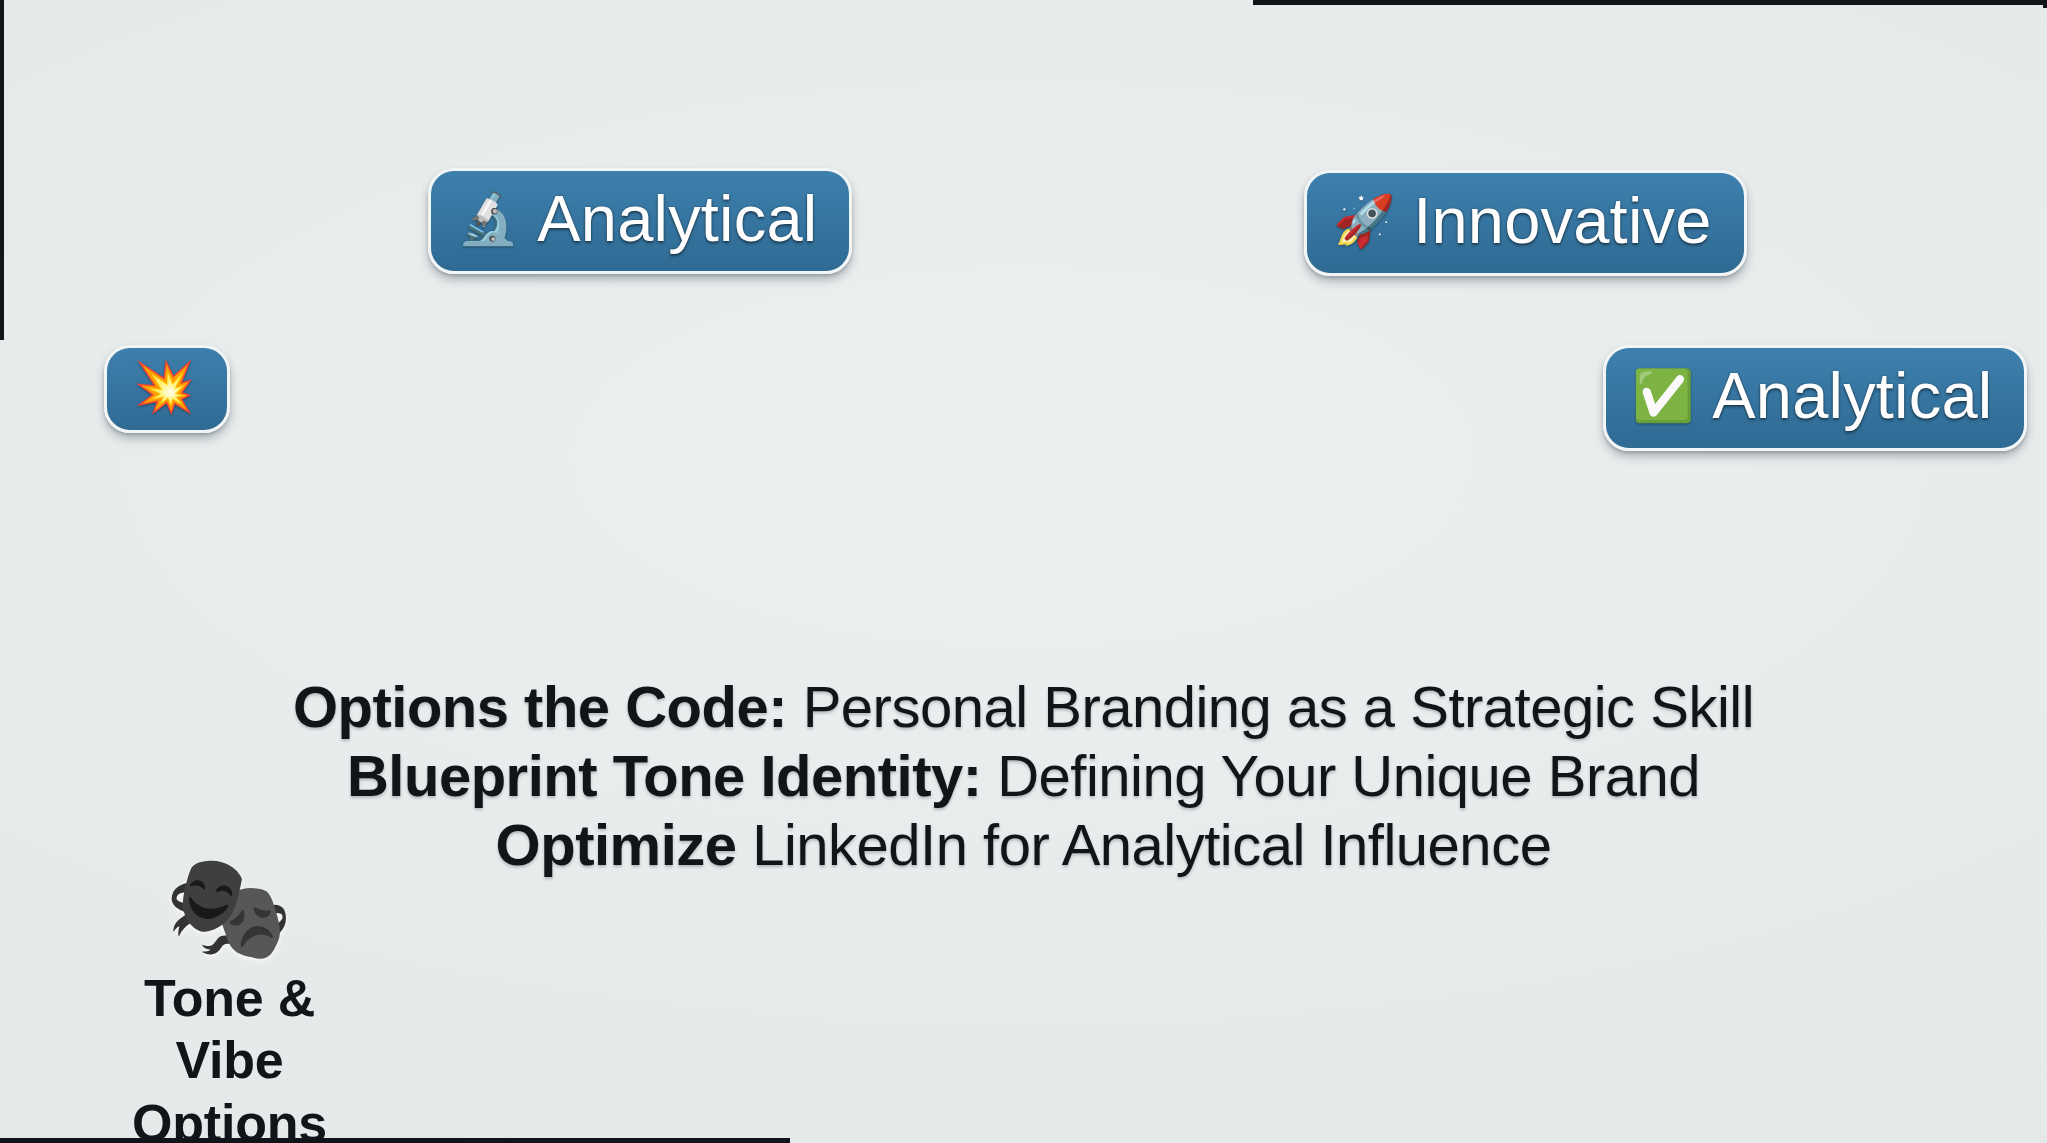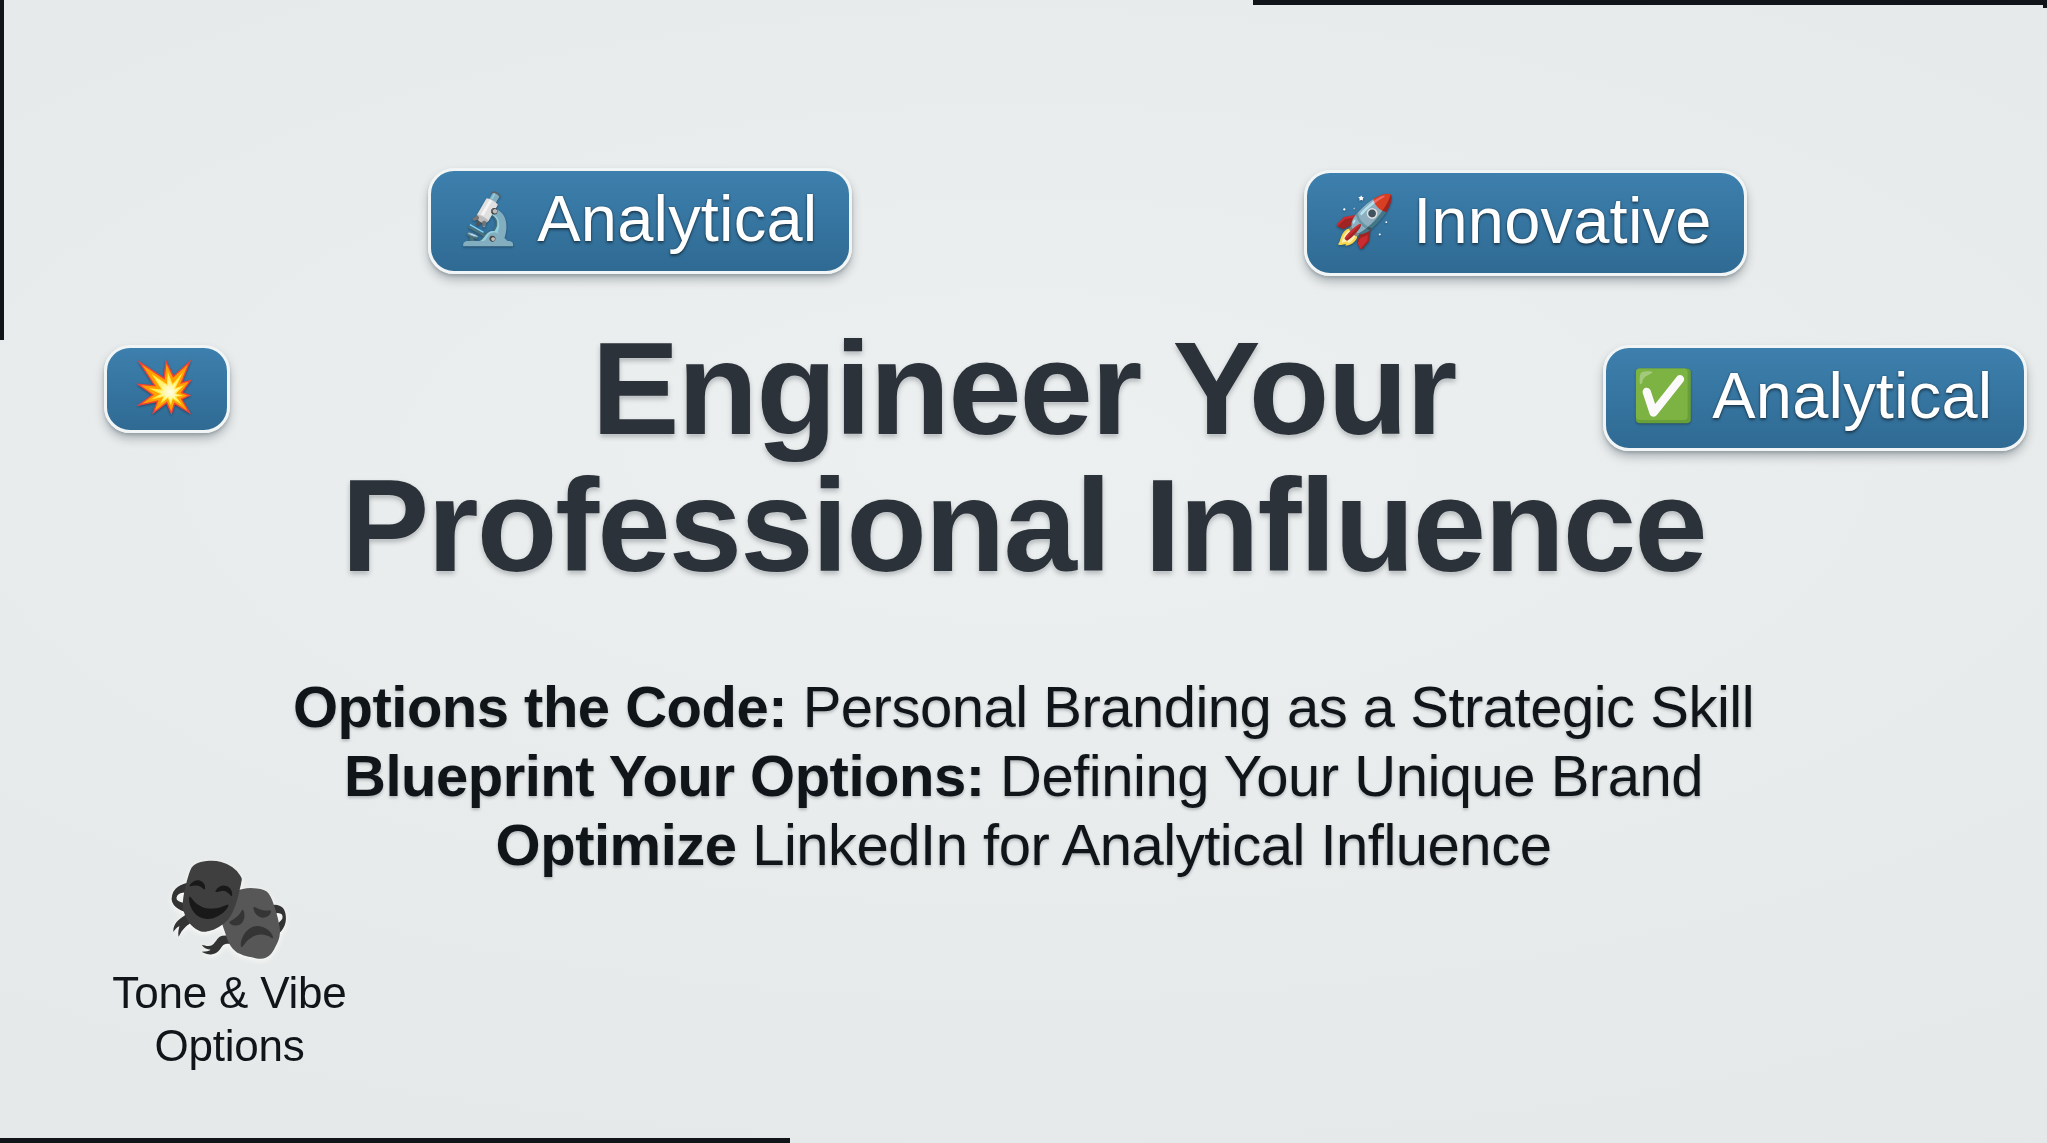"Engineer Your" div.title-block { html: <div> <div>Engineer Your</div> <div>Professional Influence</div> </div> -> none }
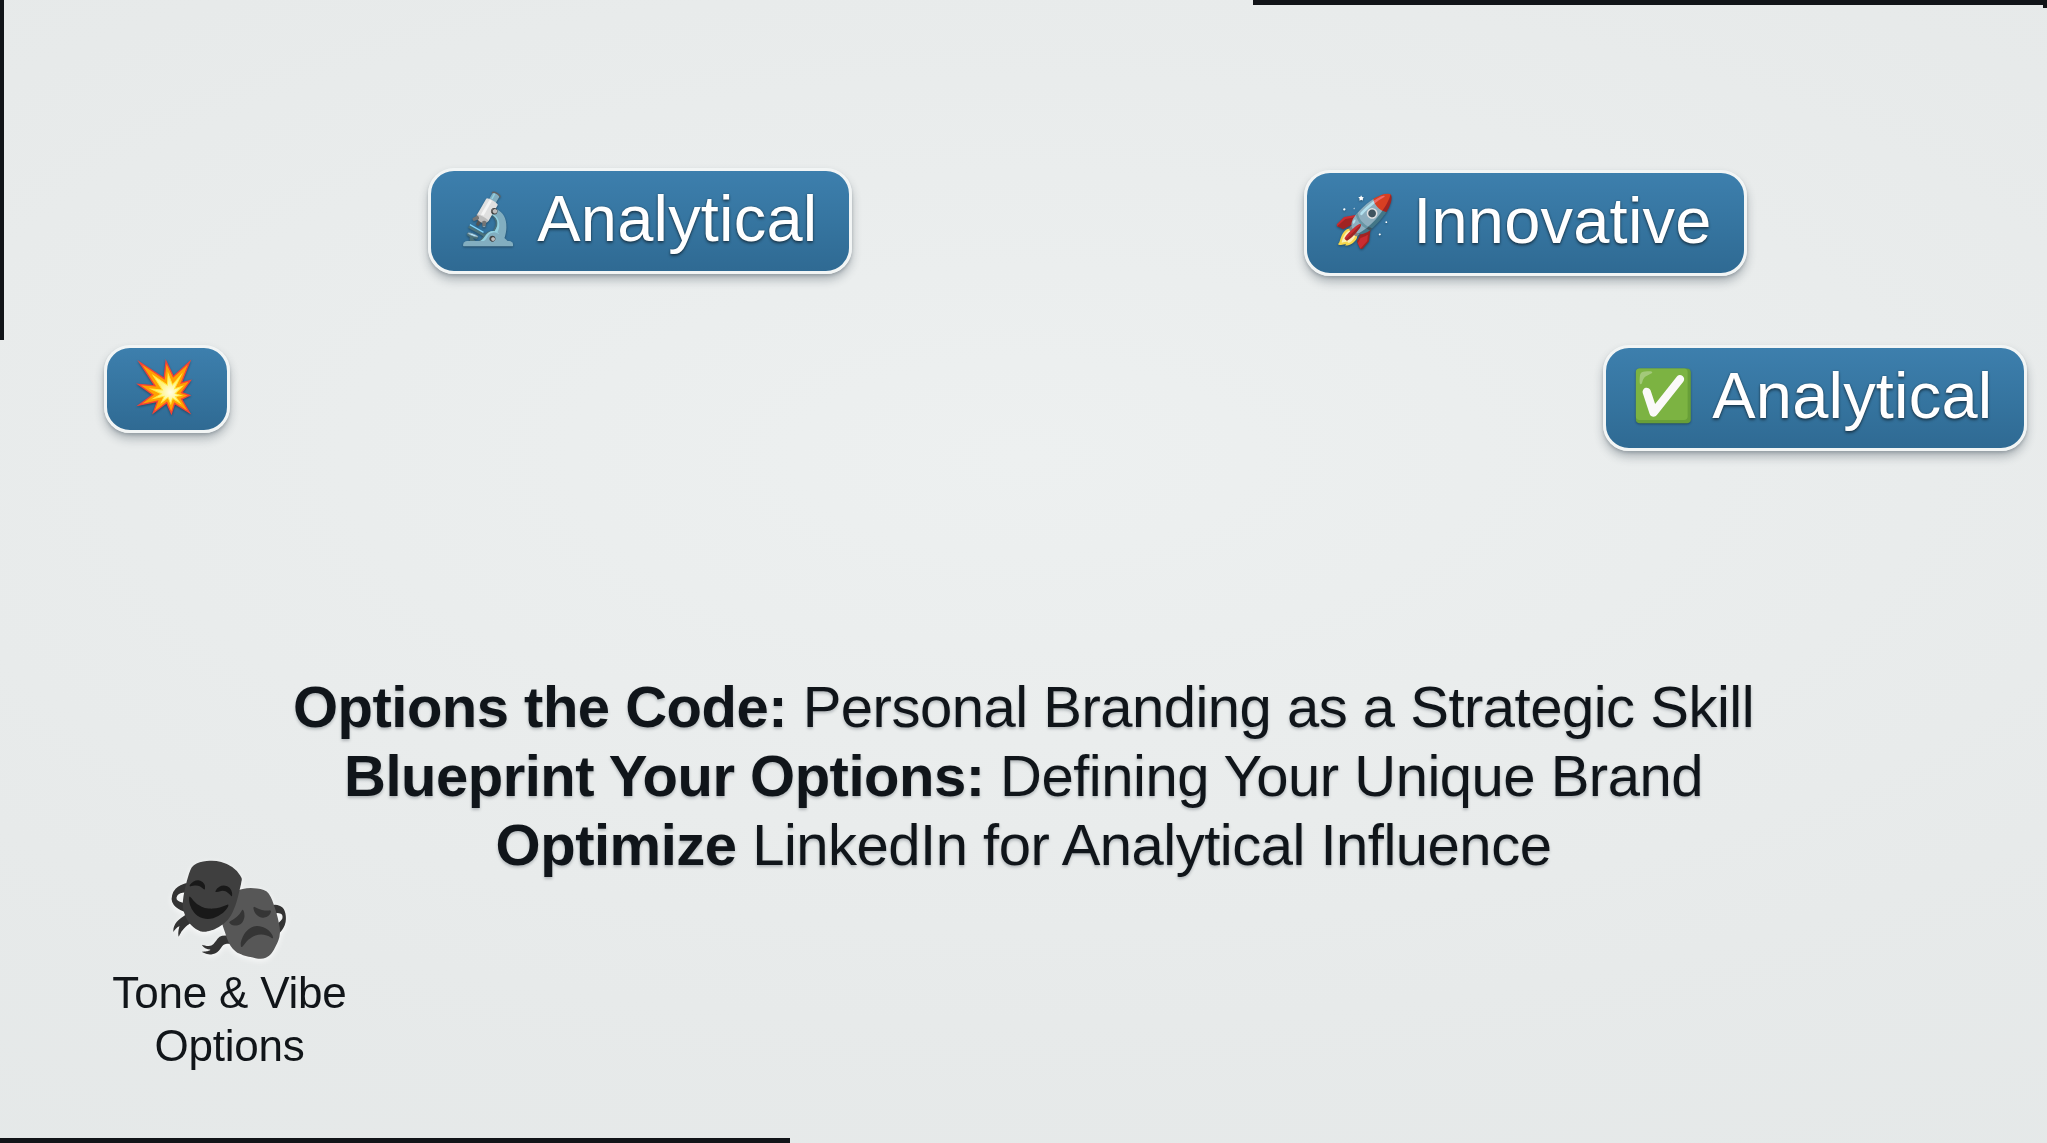"Blueprint Your Options:" span.strong { text: Your Options -> Tone Identity }
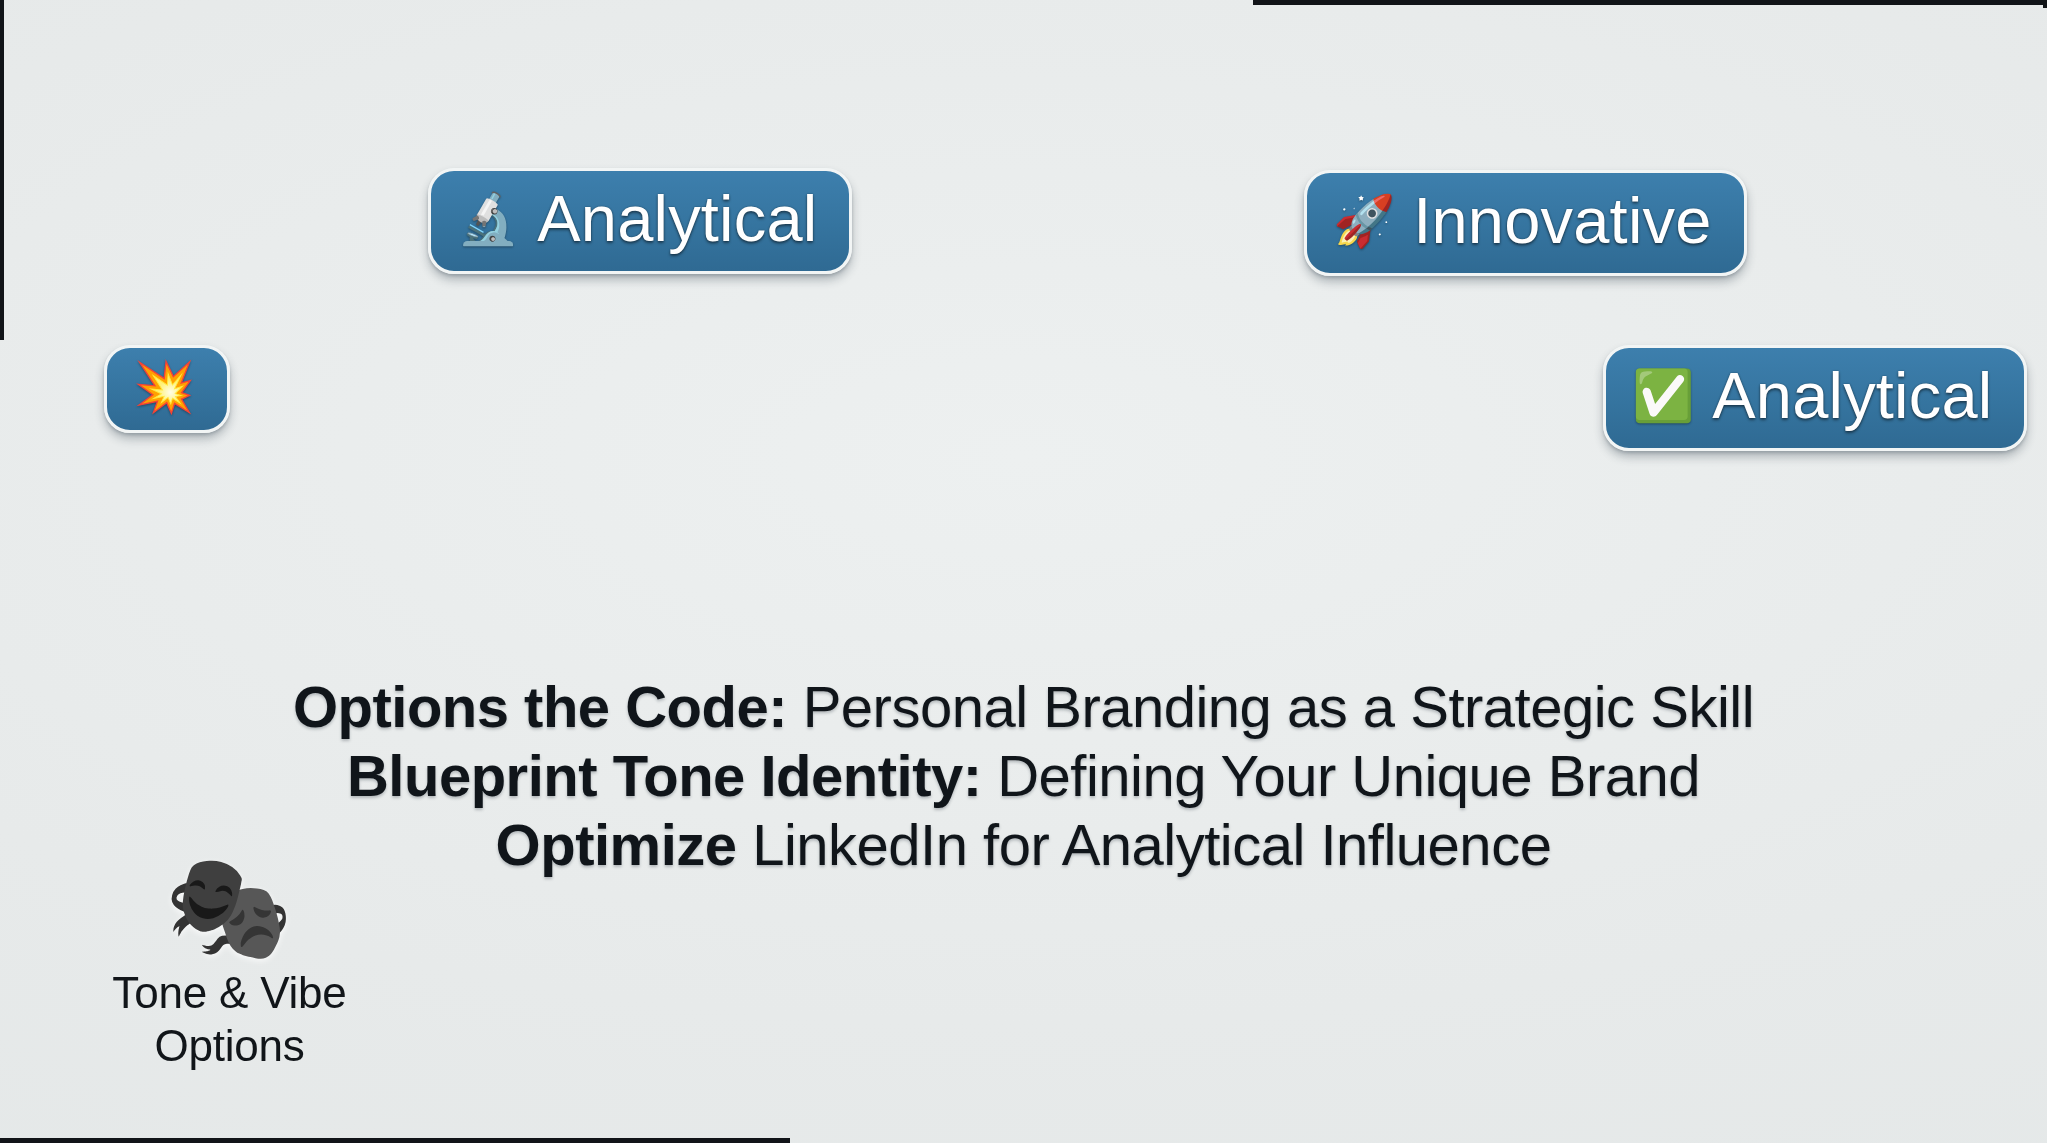"Tone & Vibe" .tone-label { font-size: 44px -> 52px; font-weight: 400 -> 700 }
